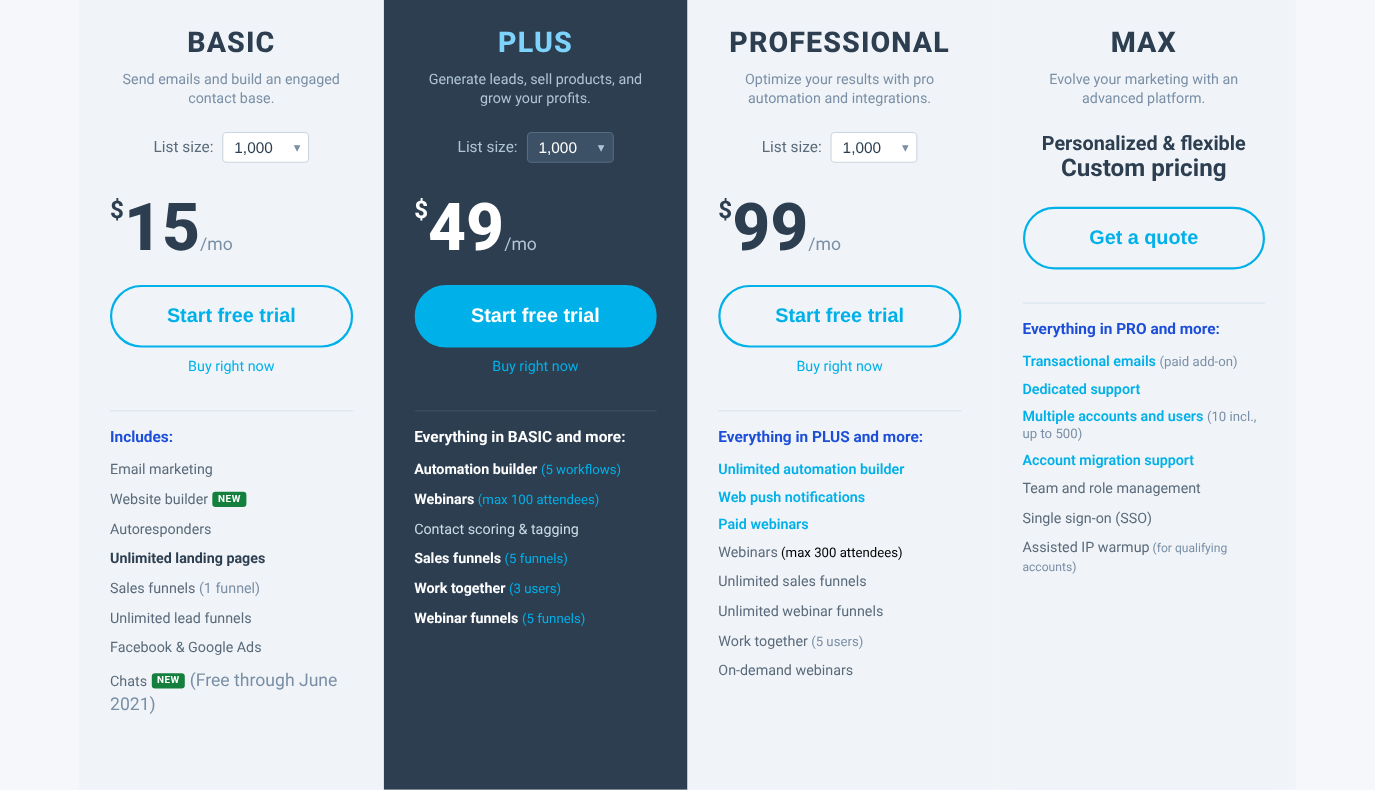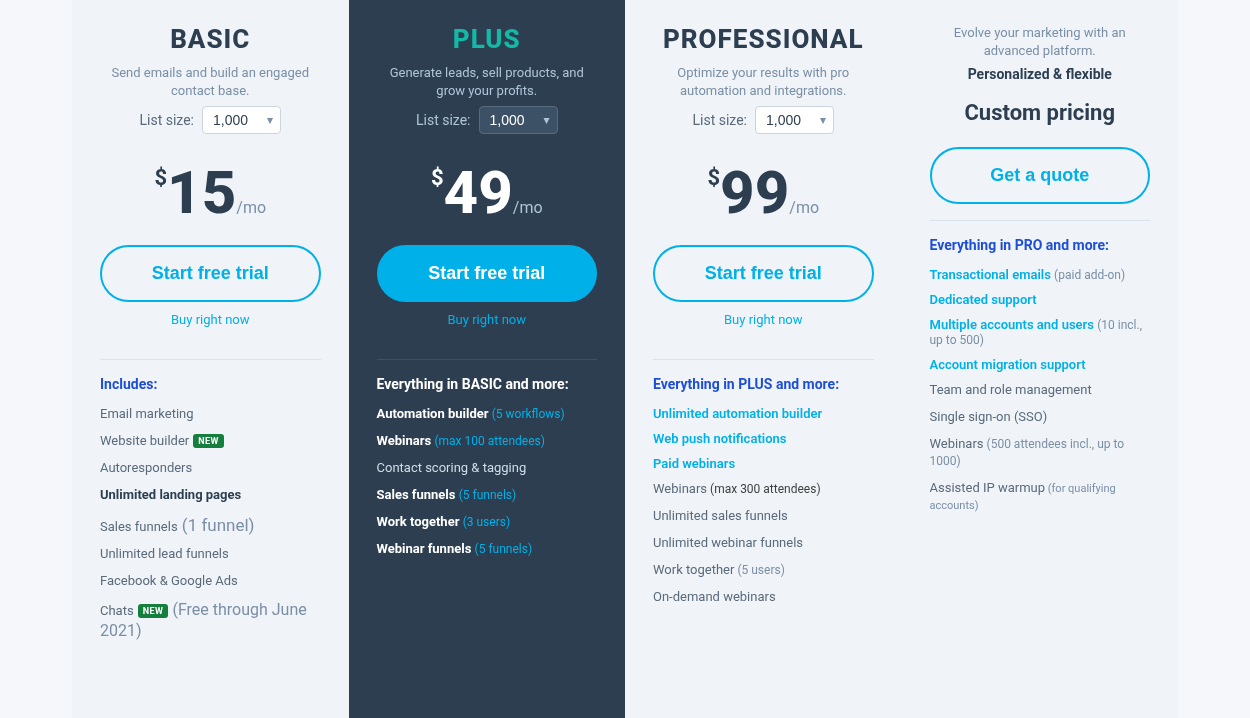"PLUS" .plan.plus .plan-name { color: #14b8a6 -> #7dd3fc }
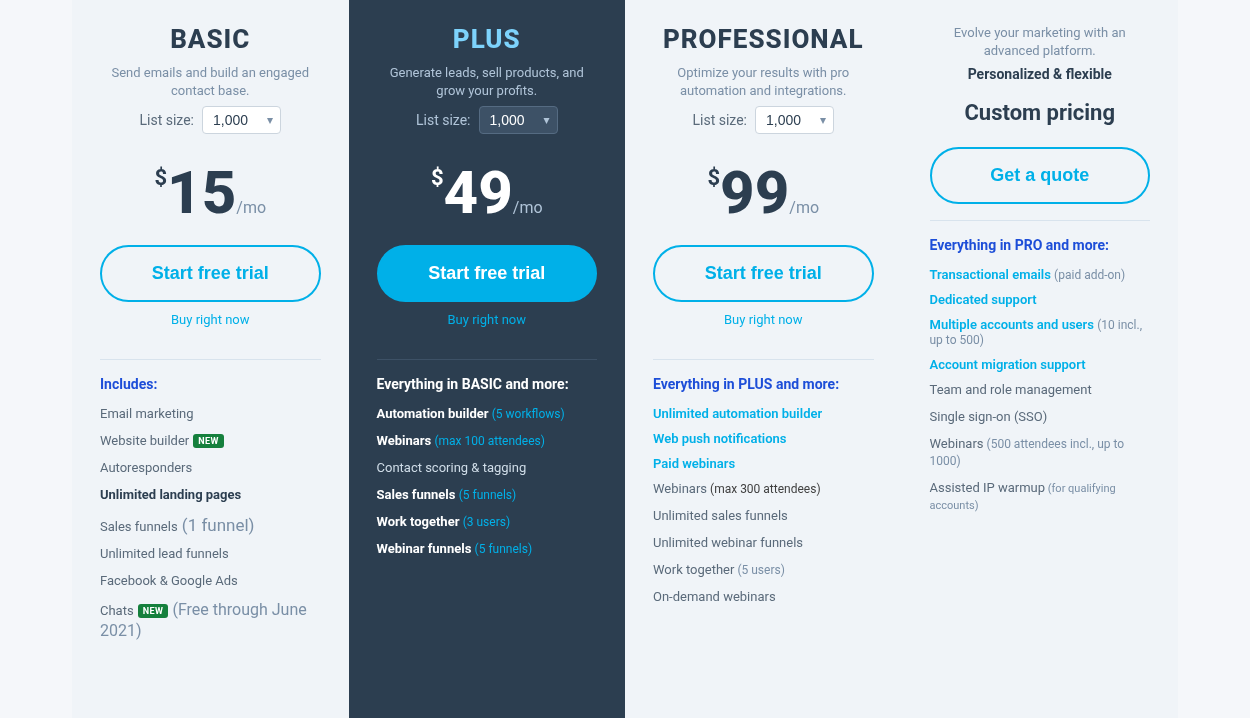"MAX" div.plan-name { html: none -> <div>MAX</div> }
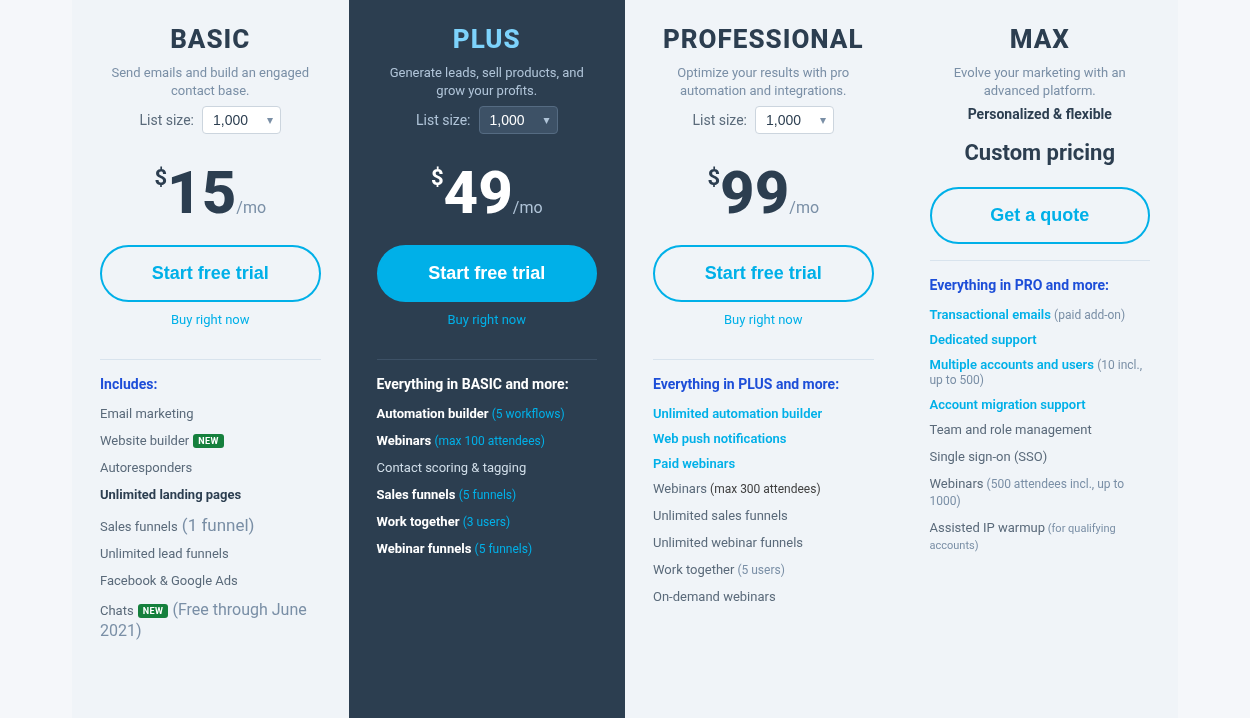"Send emails and build an" .plan-tagline { margin-bottom: 6px -> 20px }
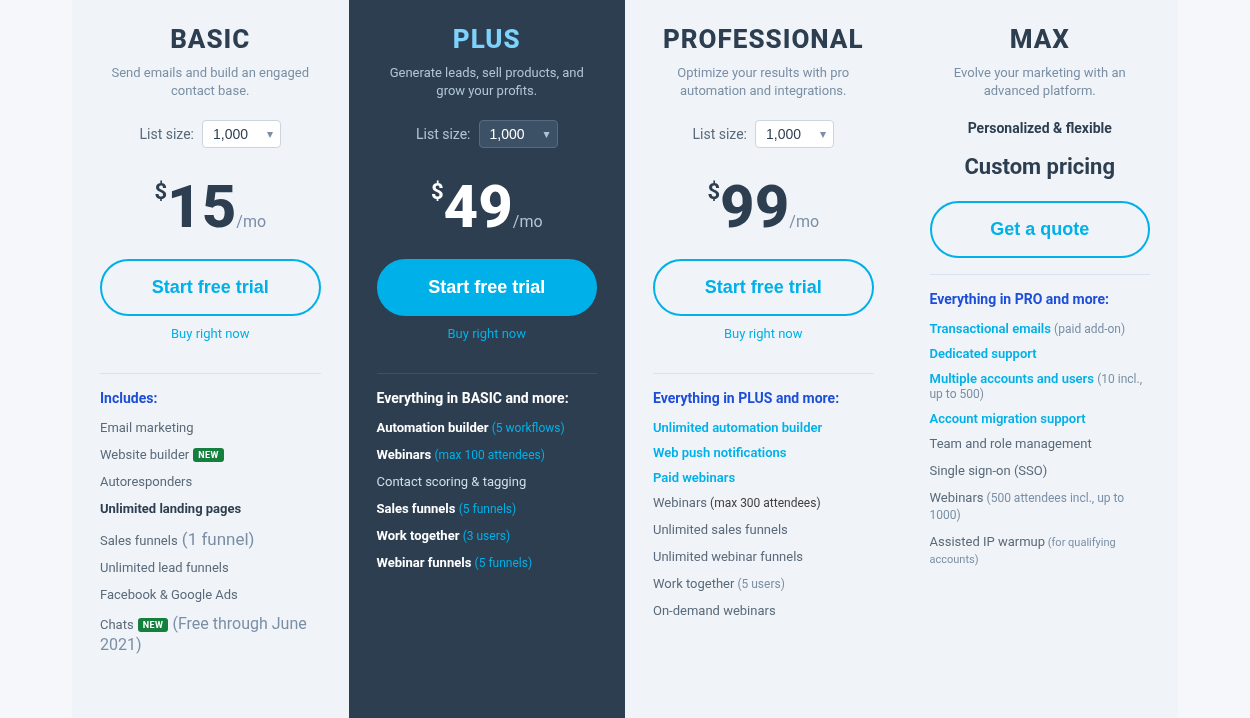"Personalized & flexible" .personalized { font-size: 14px -> 18px; margin-bottom: 18px -> none }
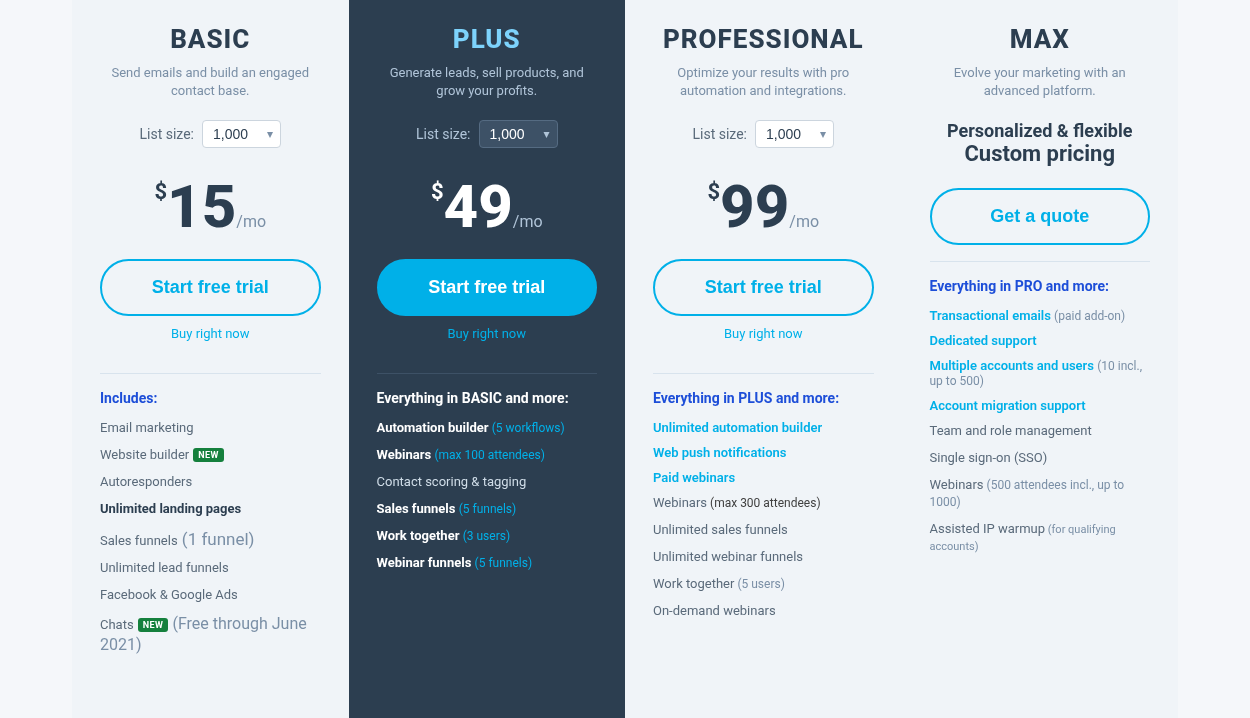"$15/mo" .price-row { text-align: center -> left }
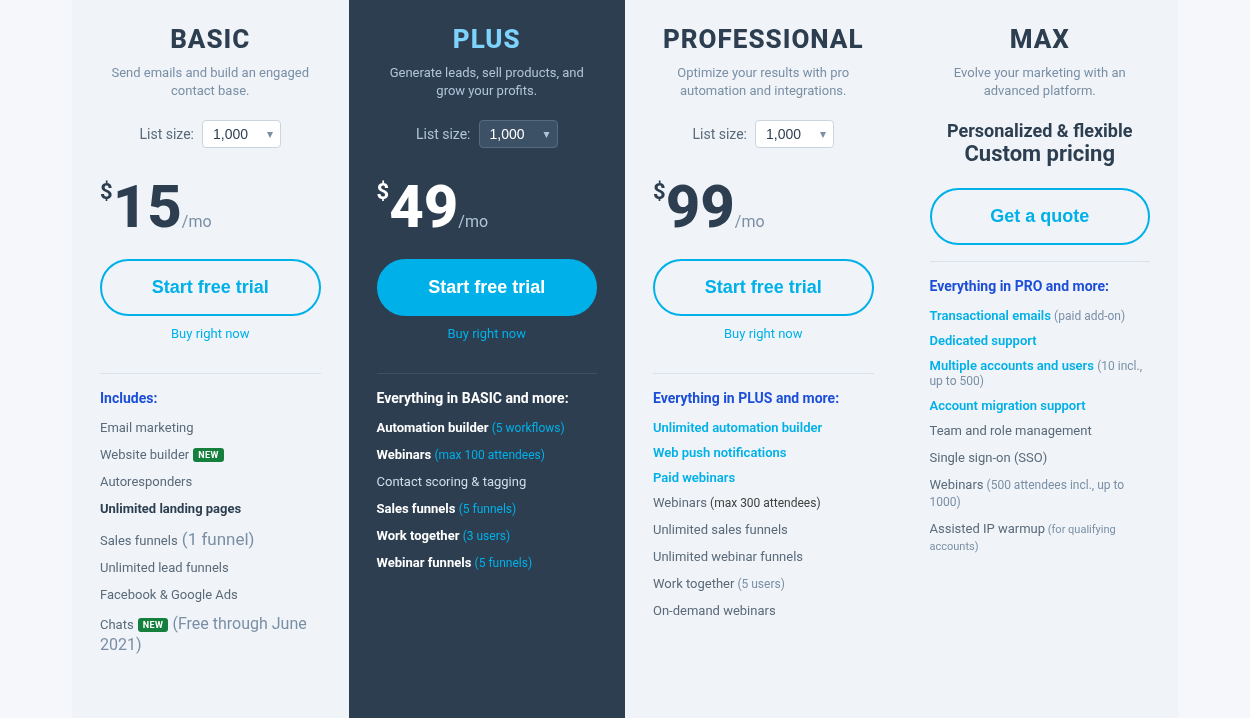"Get a quote" .btn-quote { margin-bottom: 4px -> 18px }
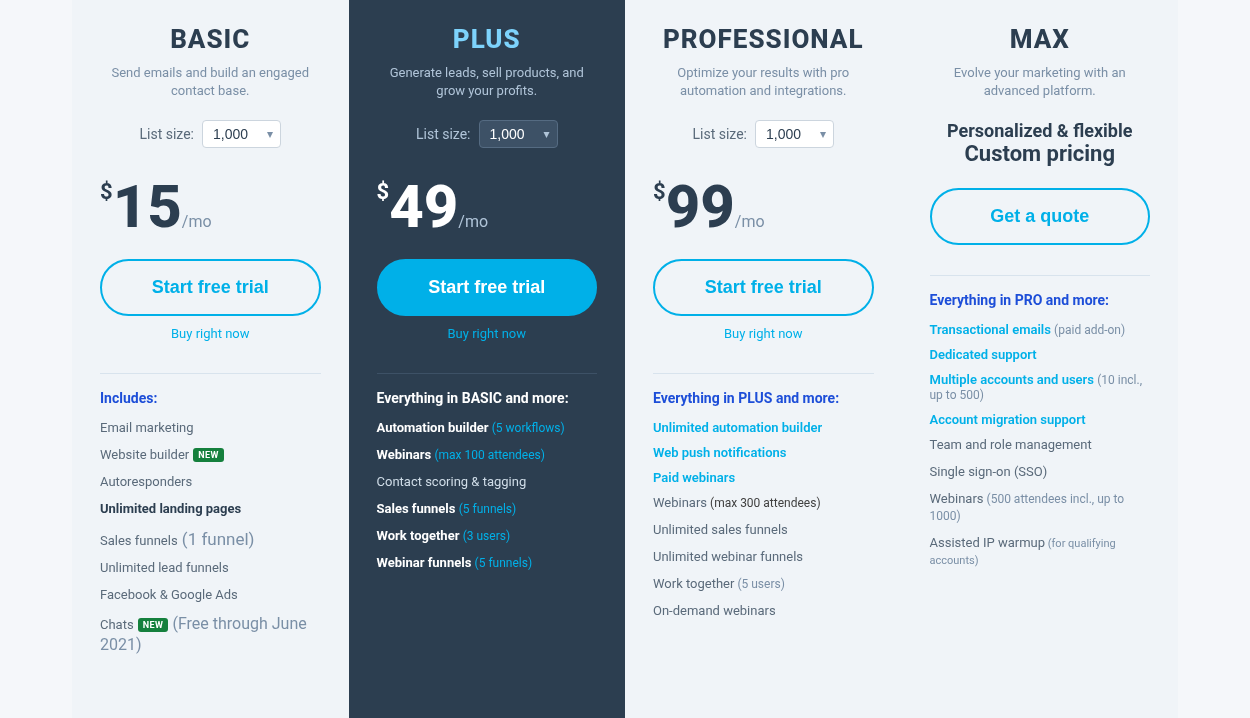"(max 300 attendees)" span { color: #404040 -> #000000 }
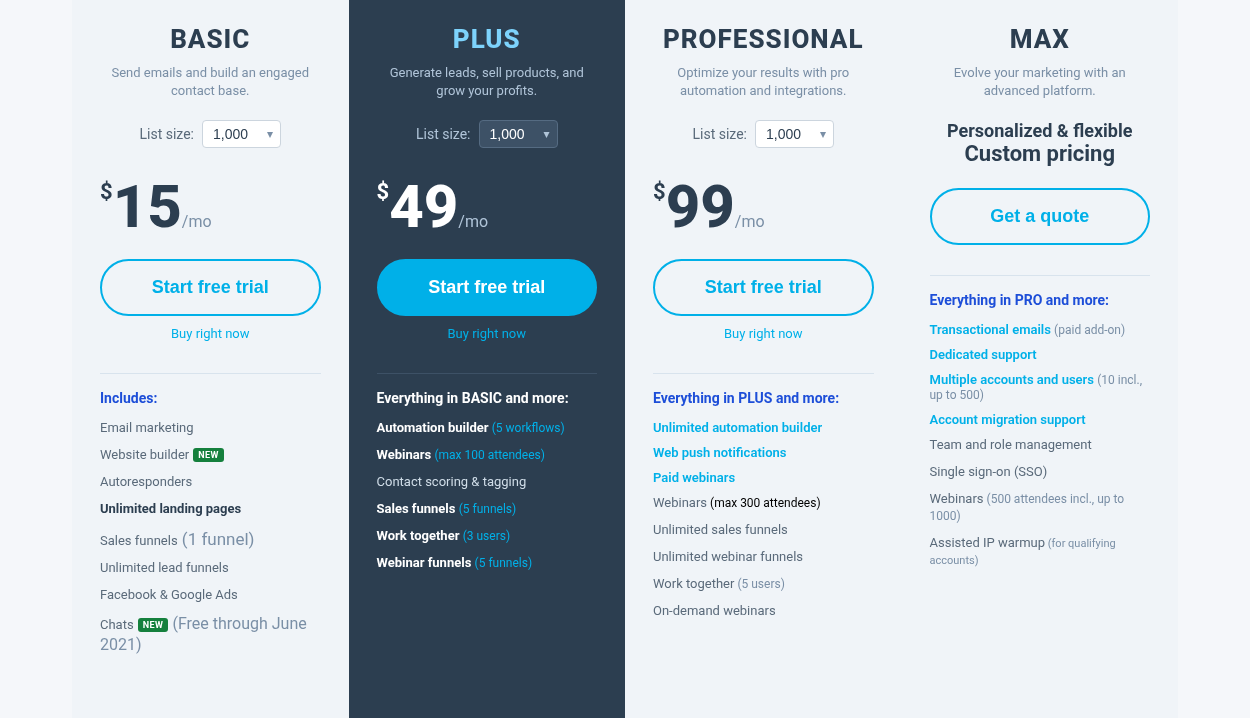"Webinars (500 attendees incl., up" div.feature-item { html: <div>Webinars<span> (500 attendees incl., up to 1000)</span></div> -> none }
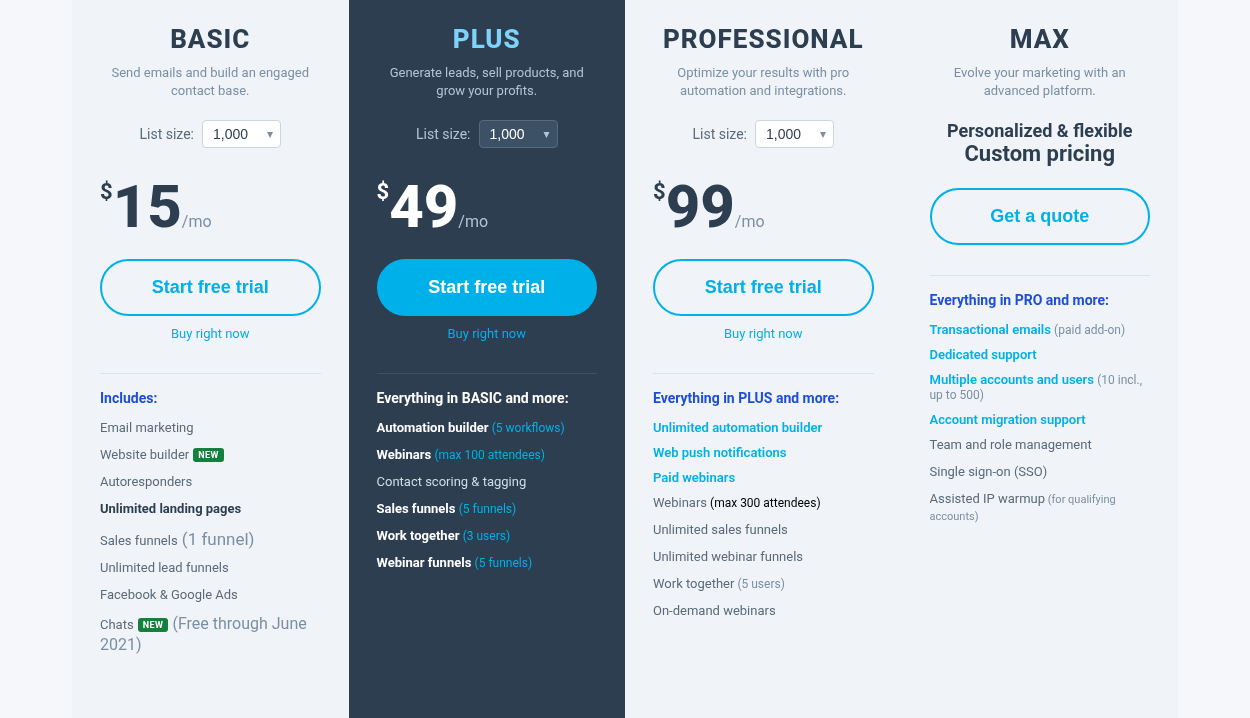"(1 funnel)" span { font-size: 17px -> 13px }
